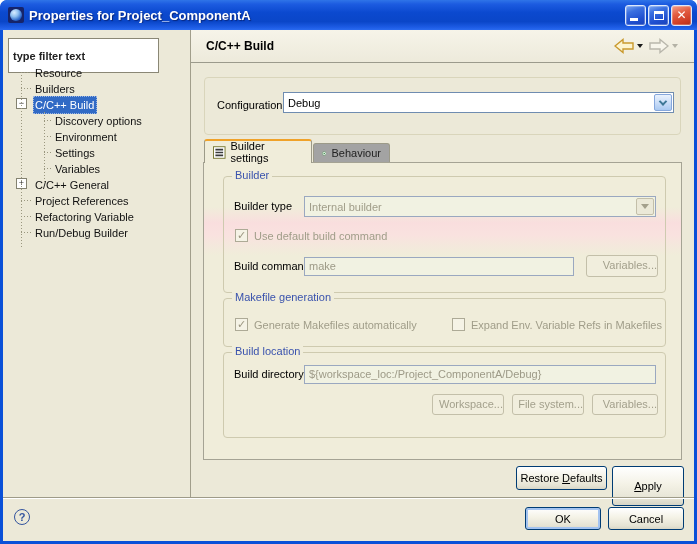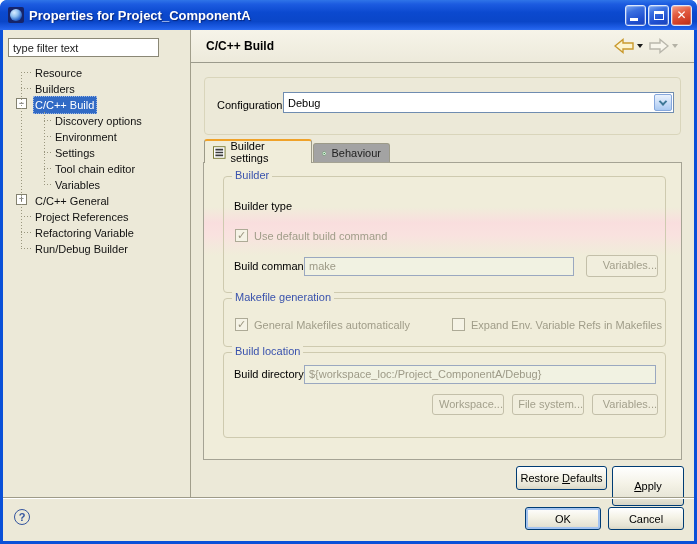"type filter text" .filter-box { font-weight: none -> bold; height: 19px -> 35px }
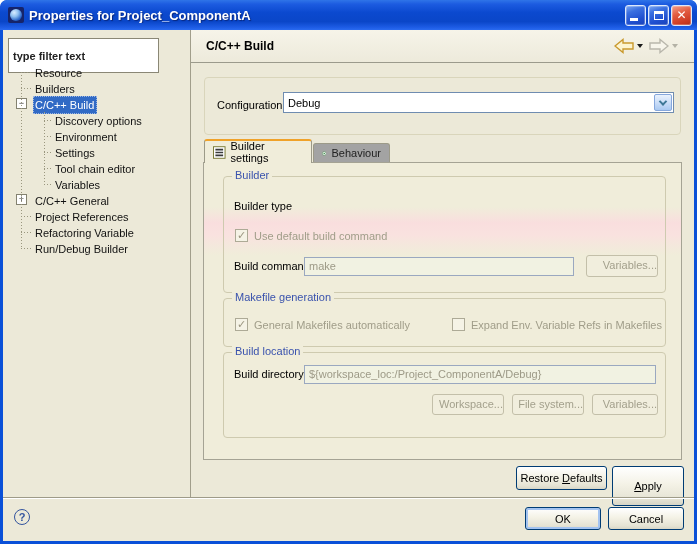"Tool chain editor" div.tree-row { html: <div><span>Tool chain editor</span></div> -> none }
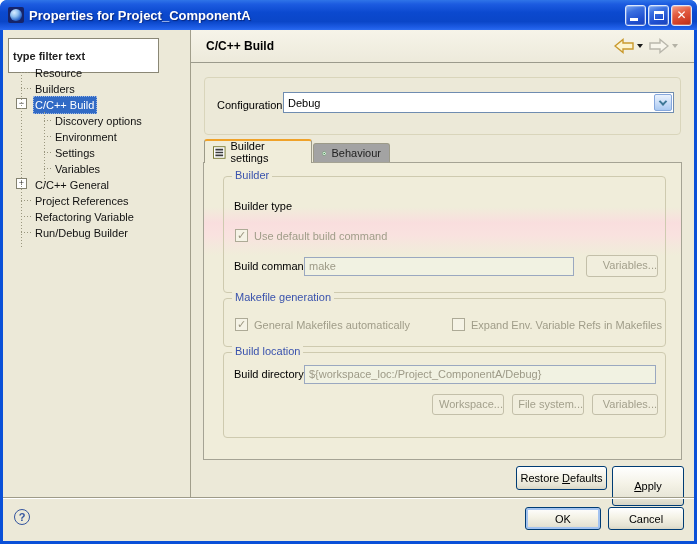"Internal builder" div.combo { html: none -> <div> <span>Internal builder</span> <span> <span></span> </span> </div> }
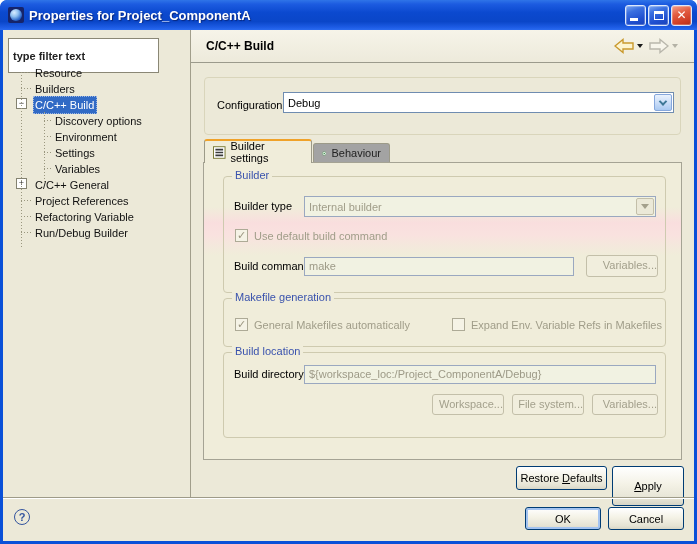"General Makefiles automatically" span.fld-label { text: General -> Generate }
